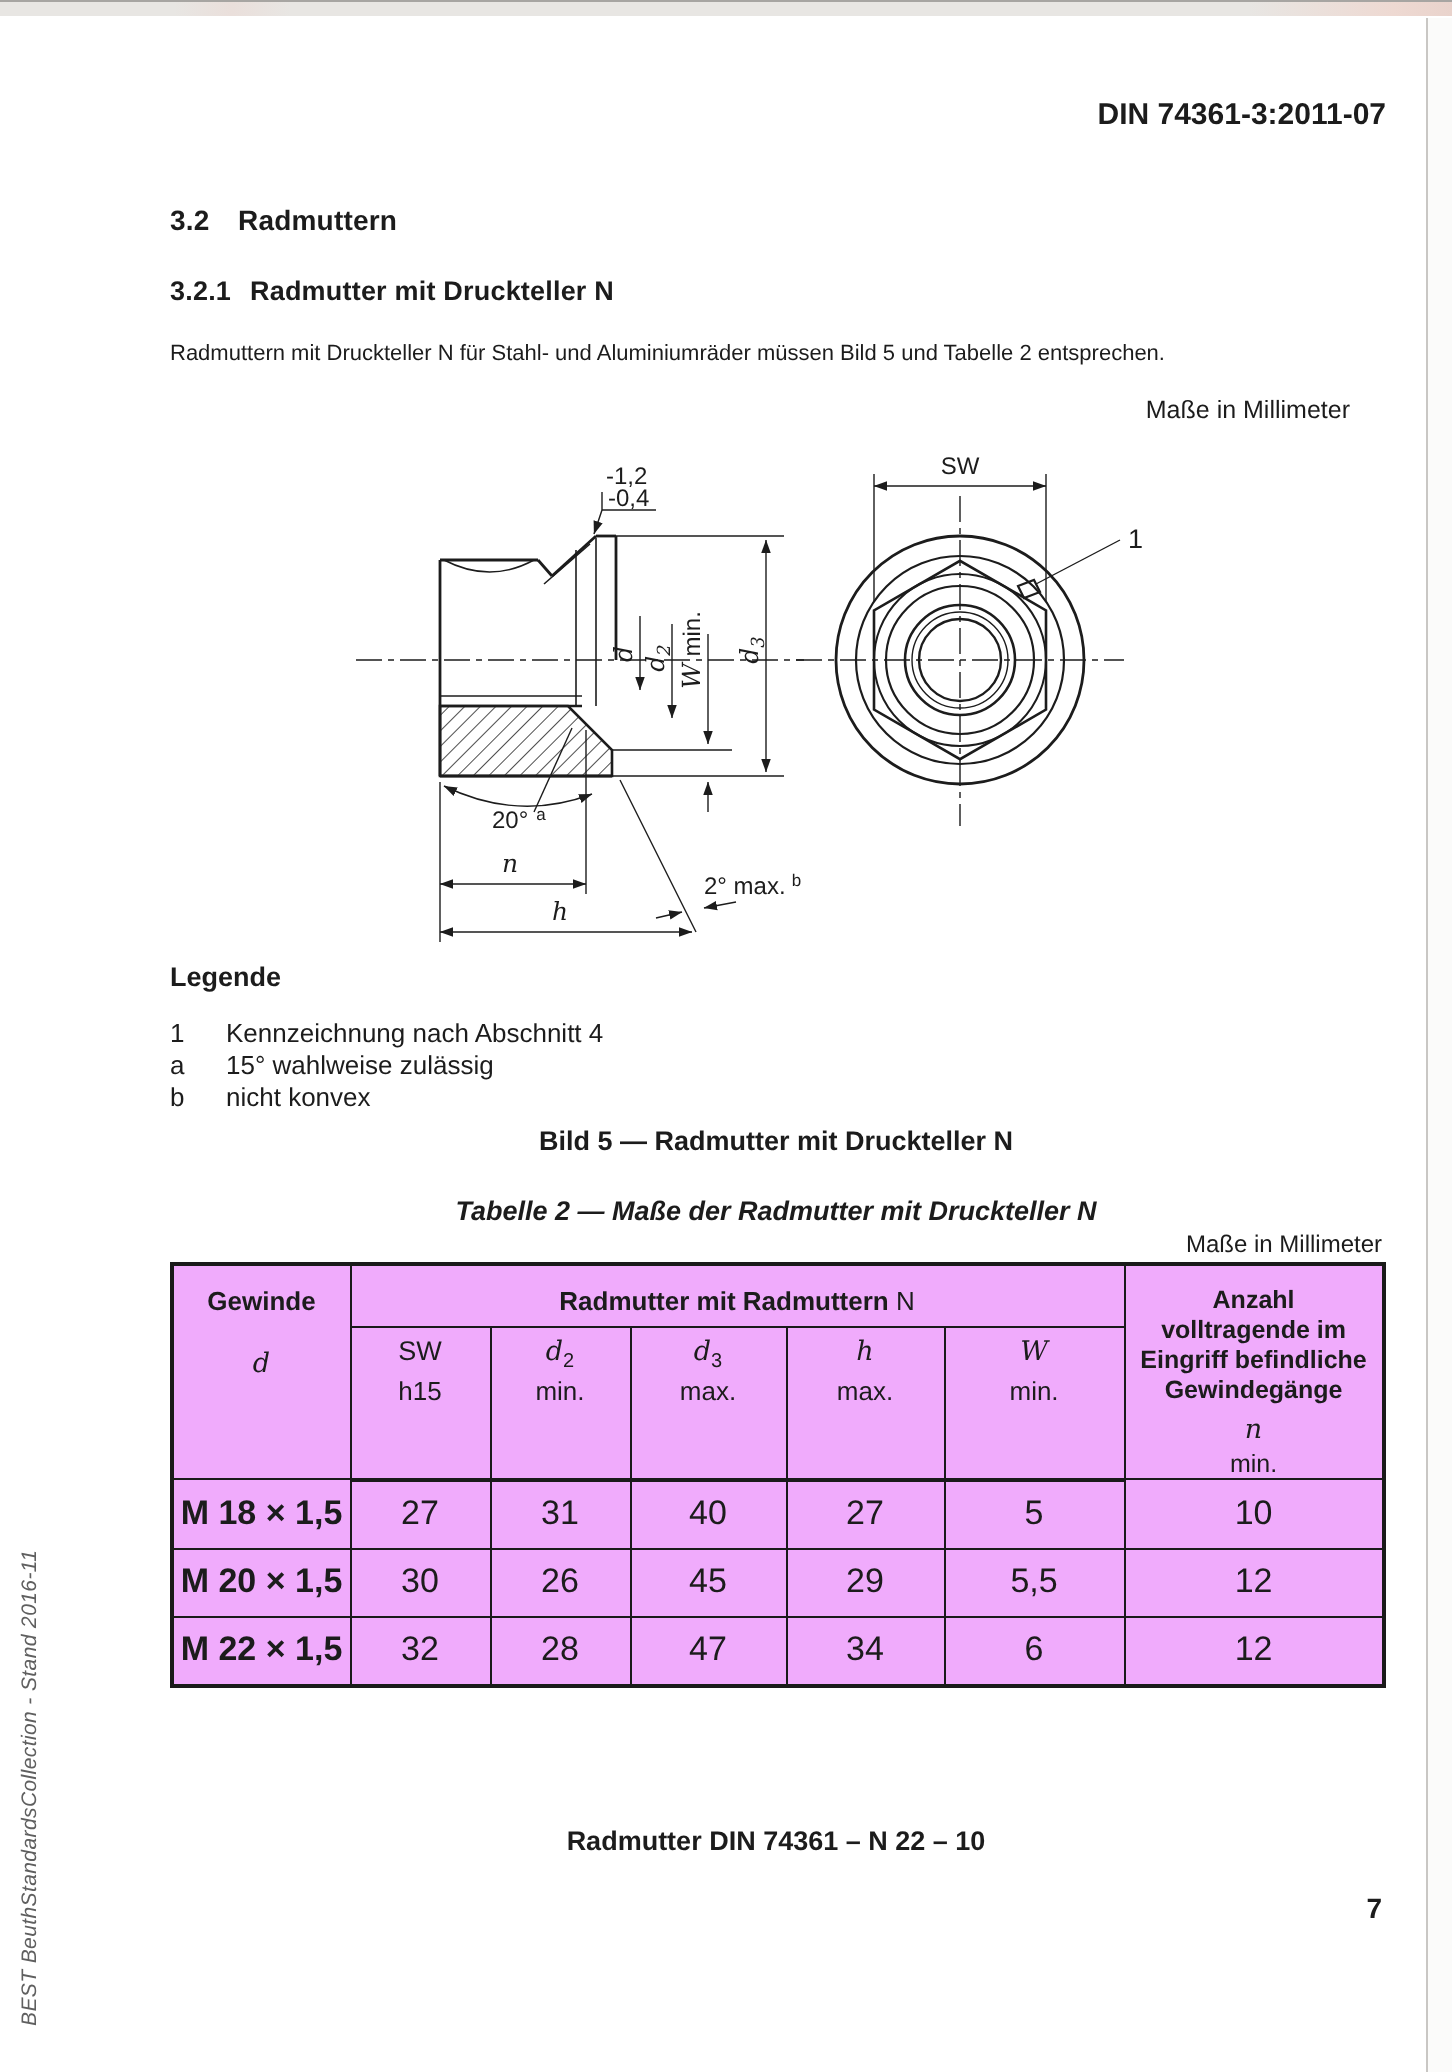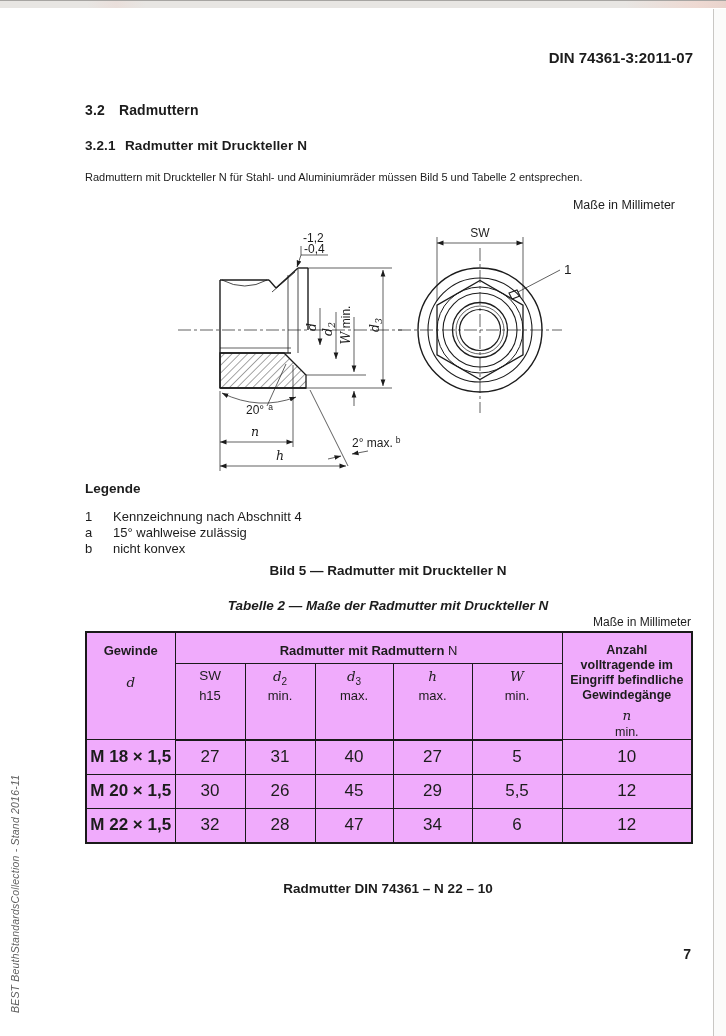"Radmutter DIN 74361 – N" .result { margin-top: none -> 32px }
